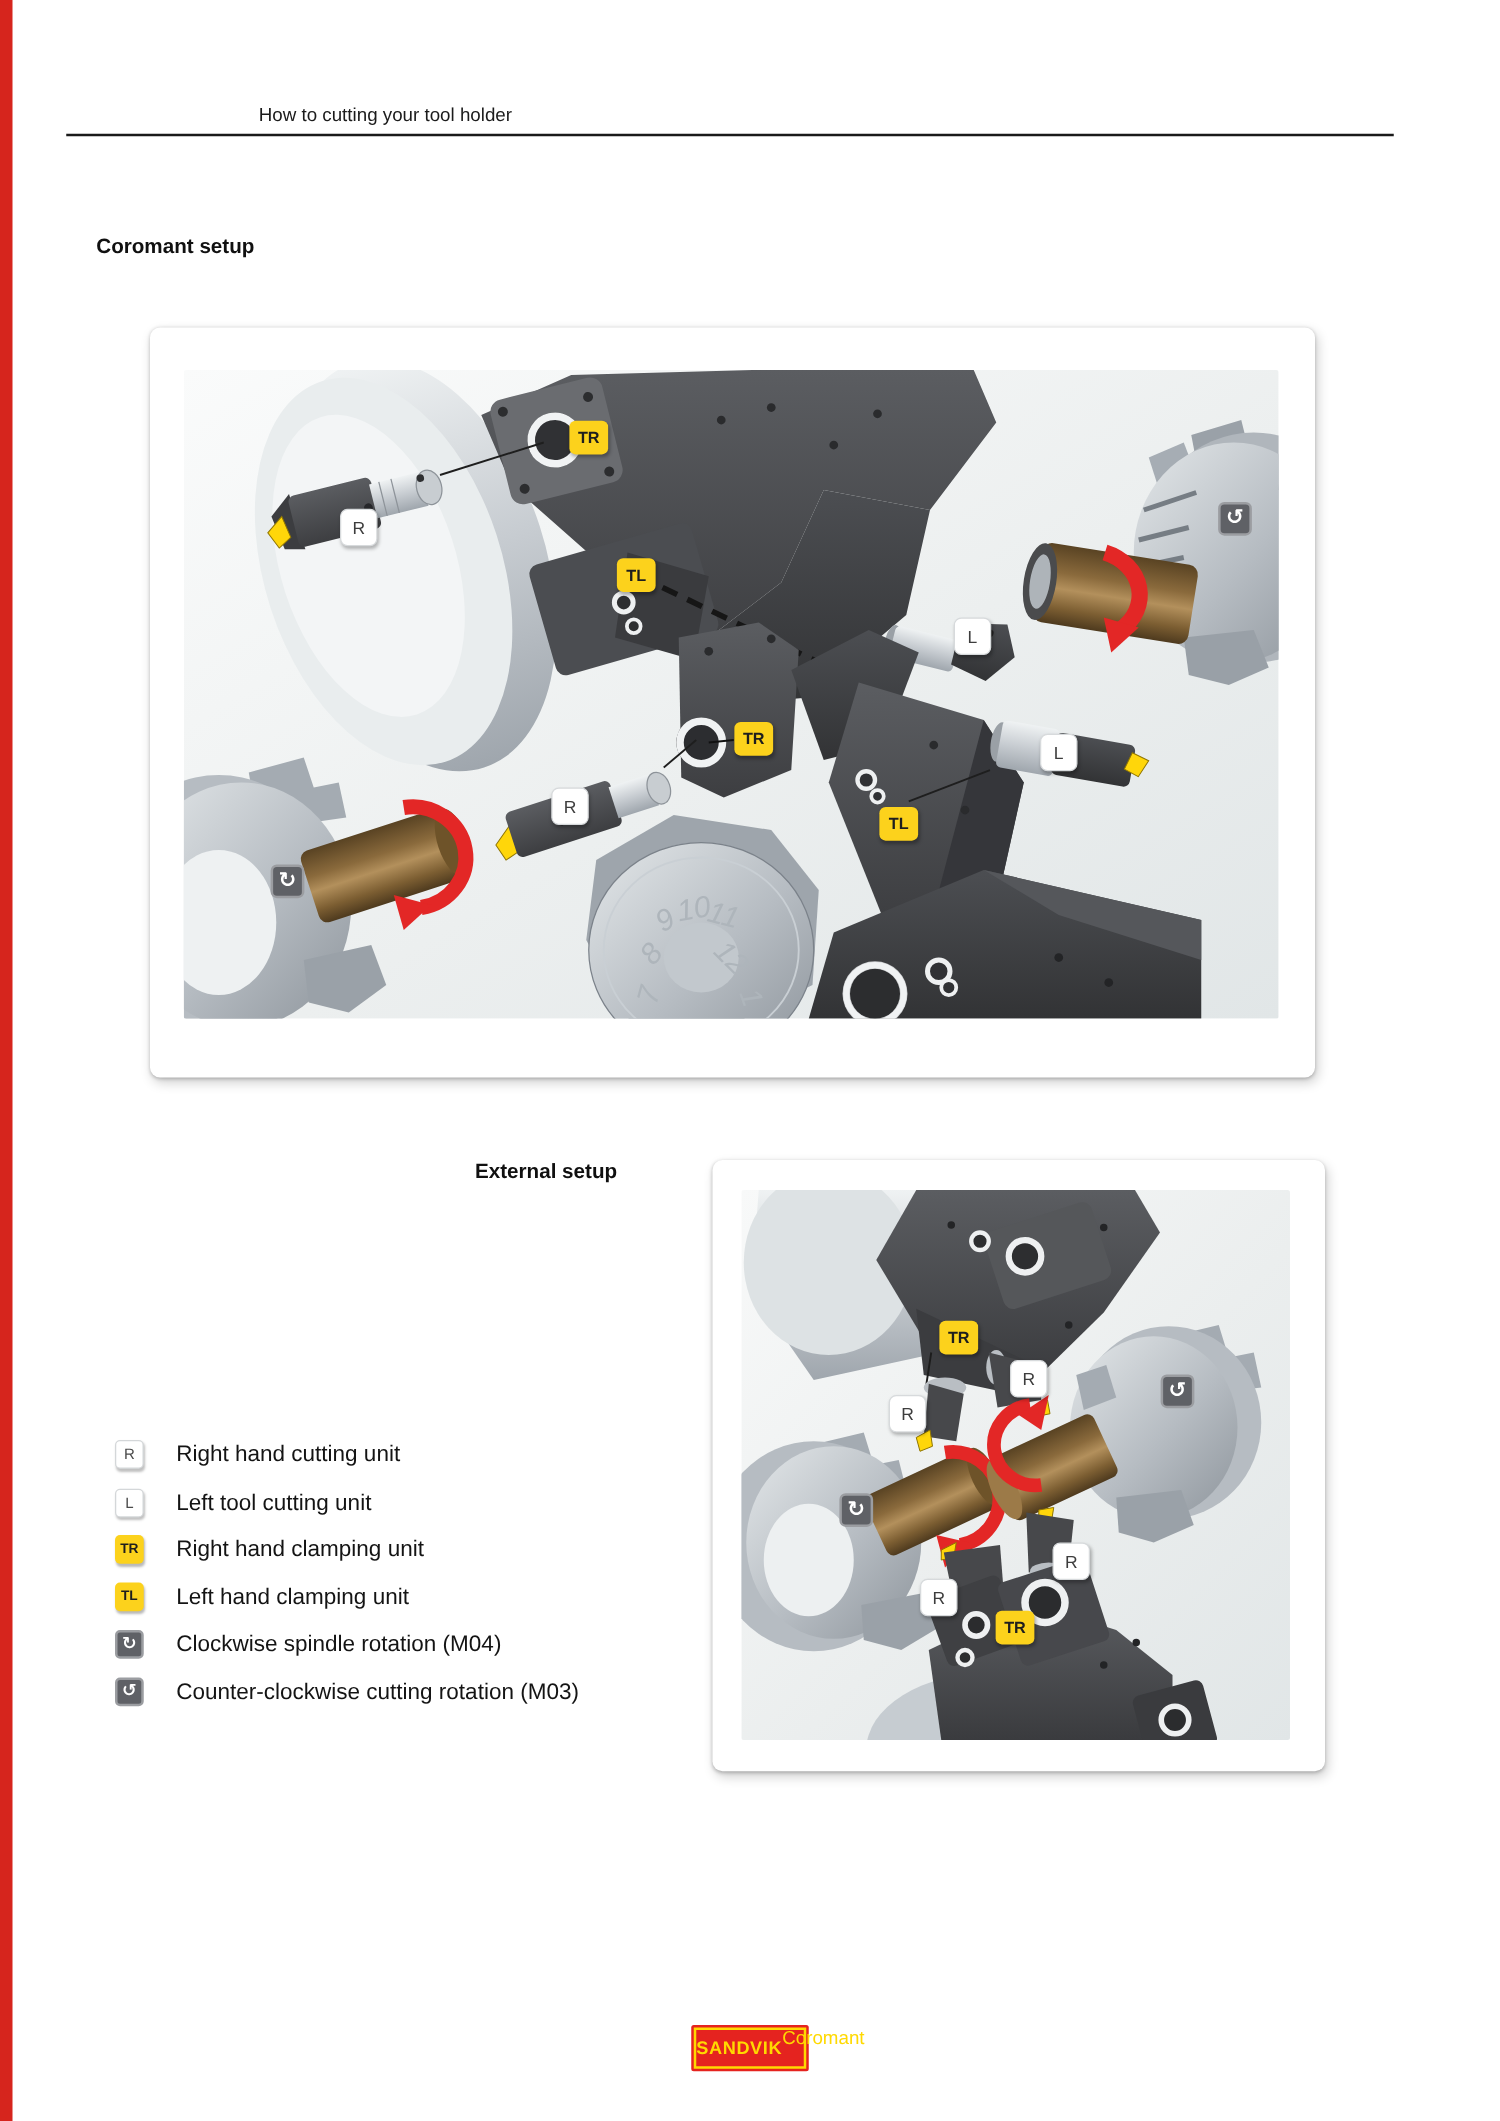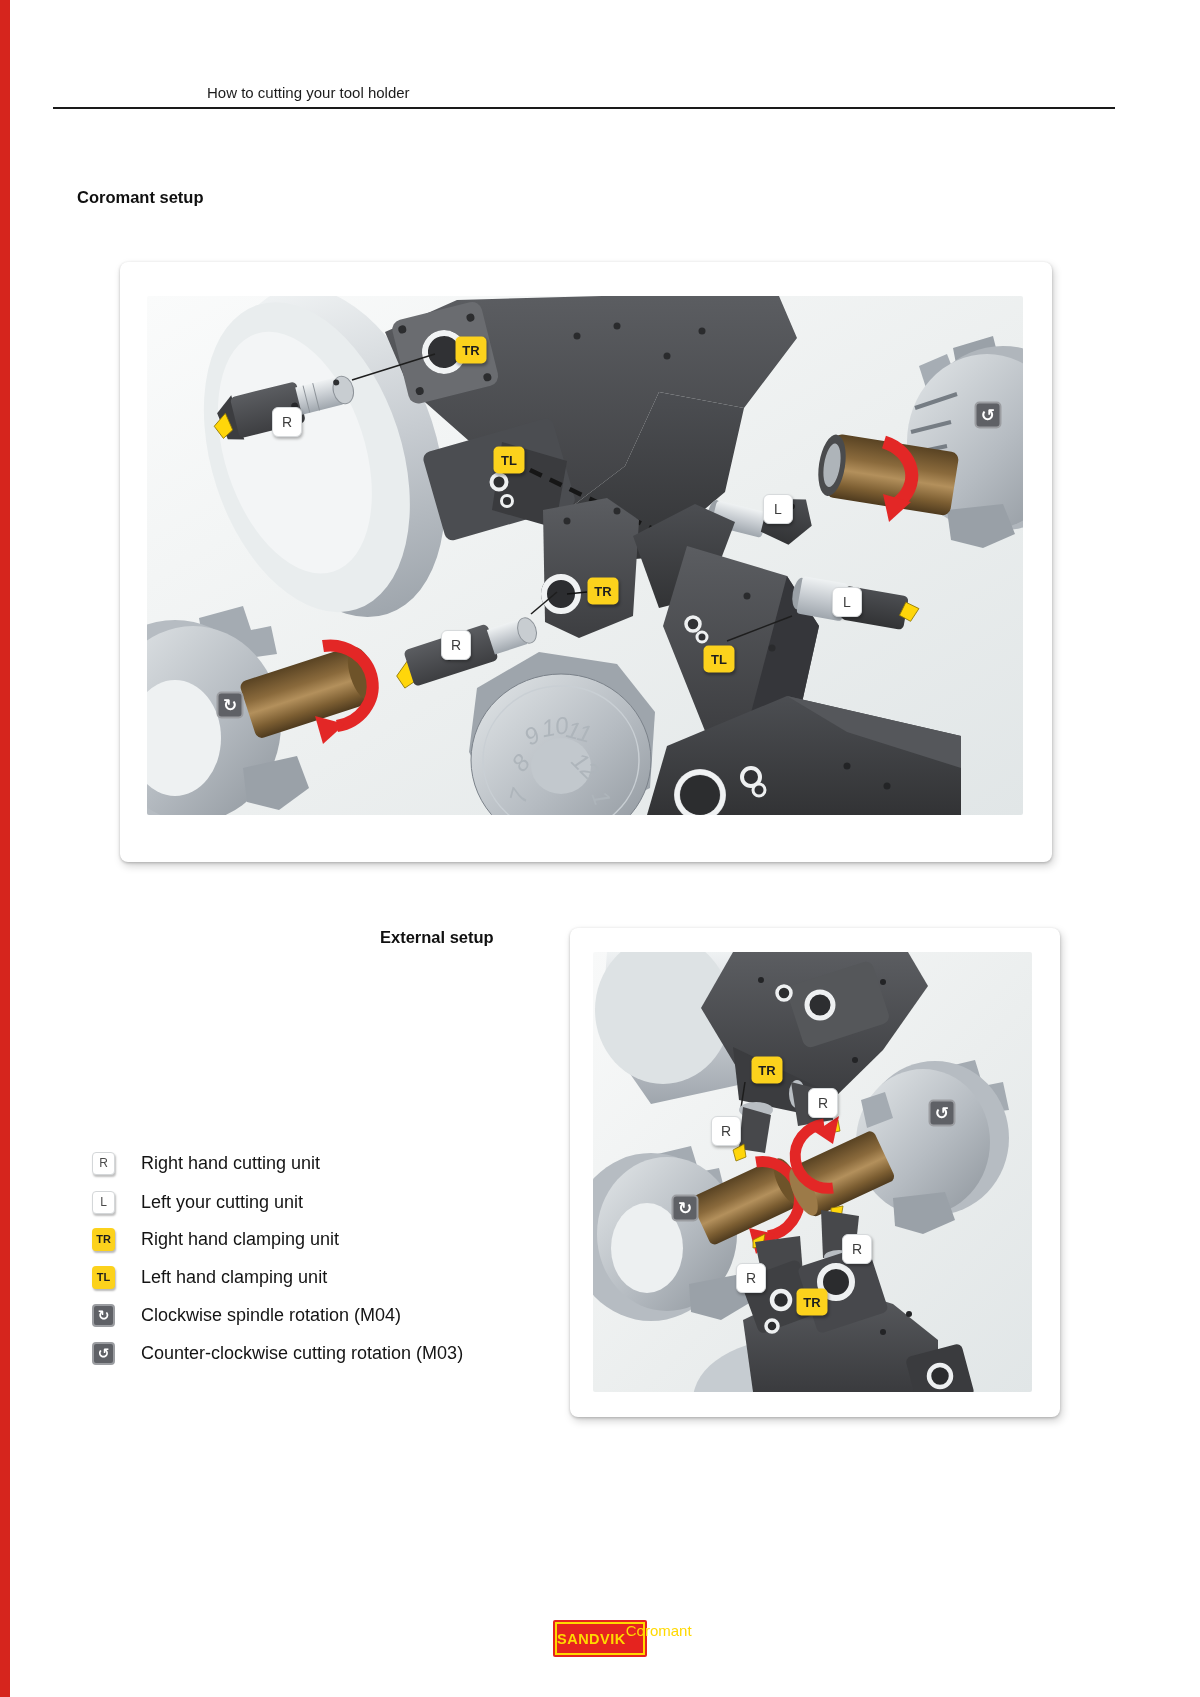"Left your cutting unit" span.legend-label { text: your -> tool }
